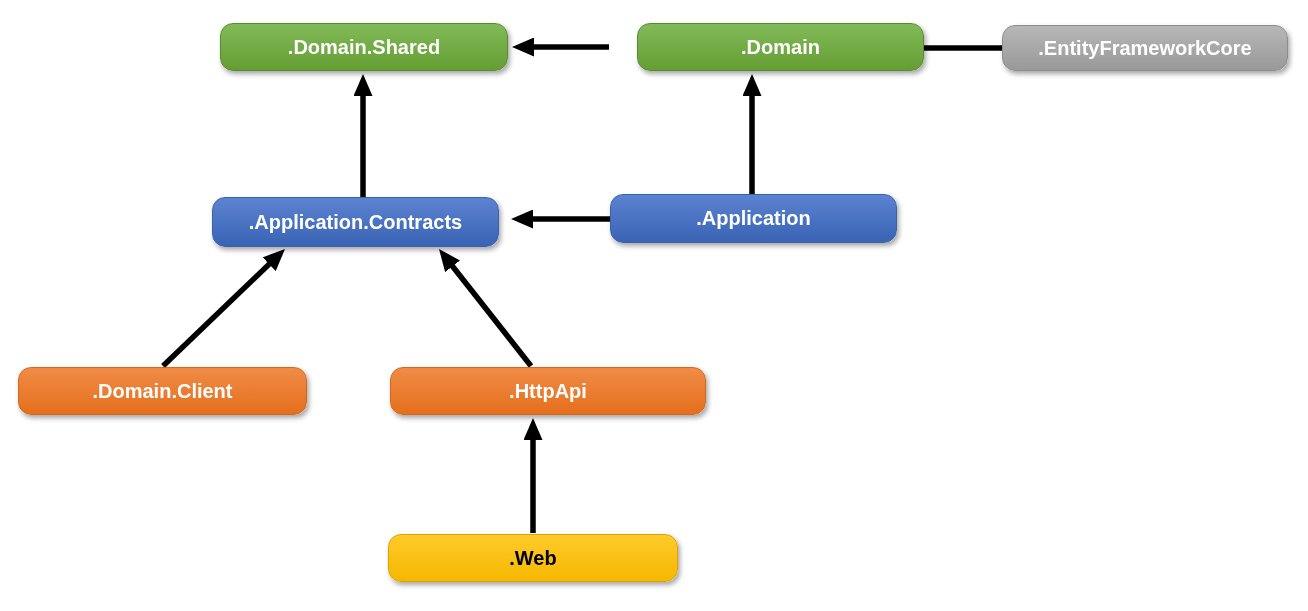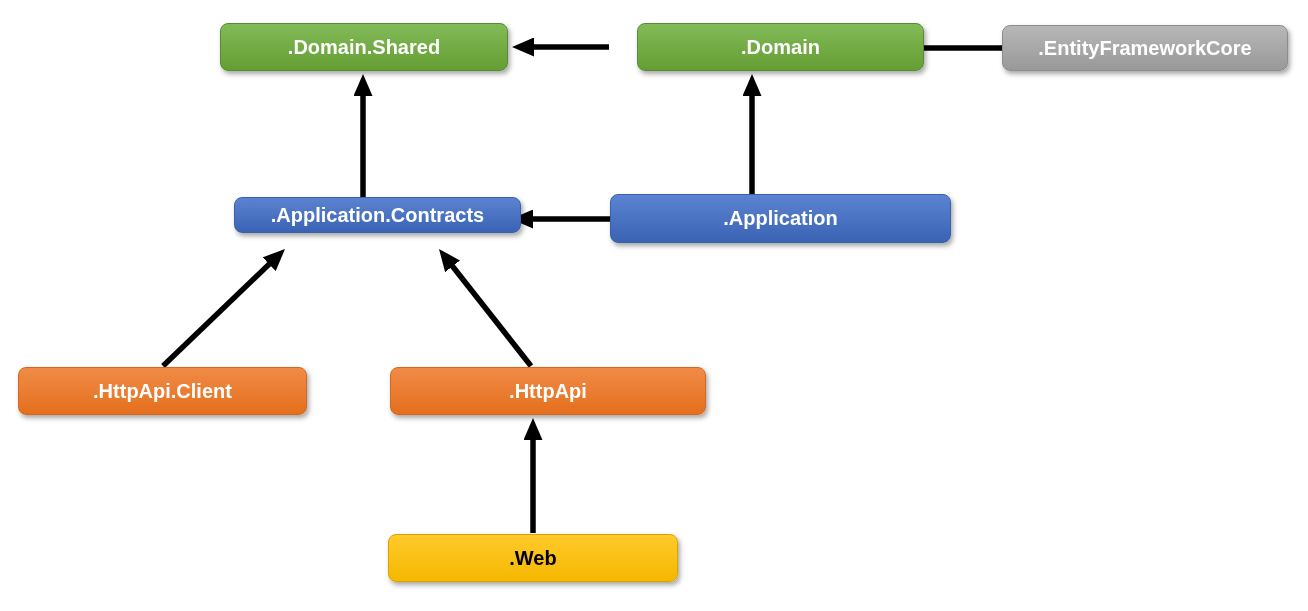".Domain.Shared" .node { border-radius: 8px -> 13px }
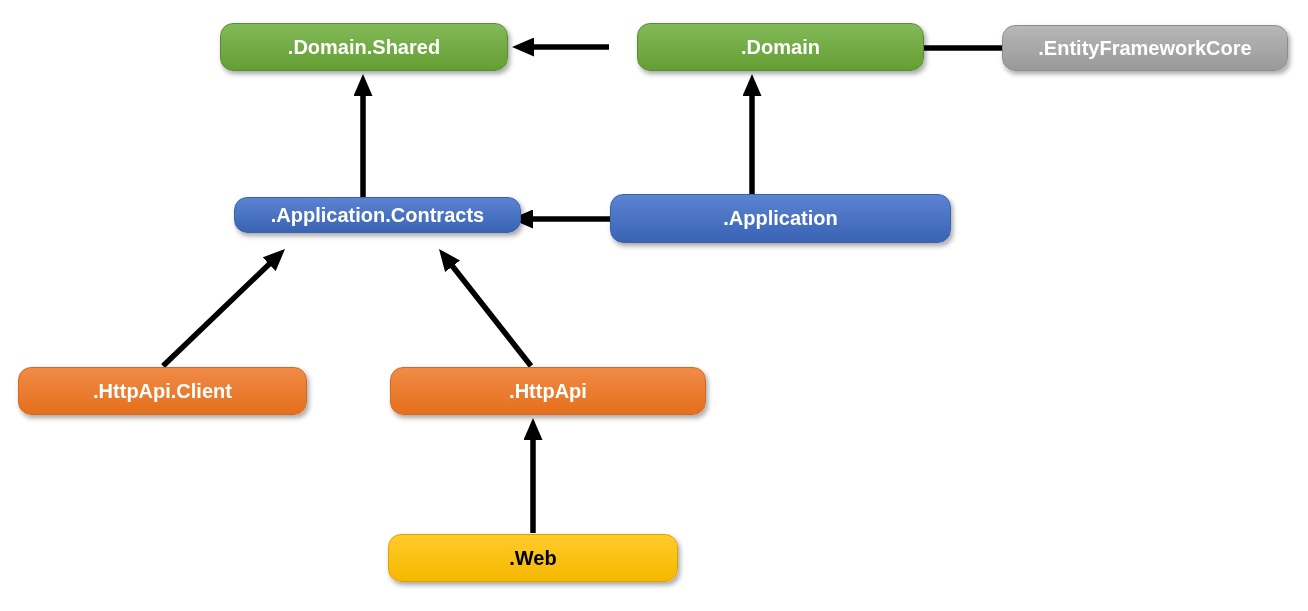".Application.Contracts" div.node { height: 36px -> 50px; left: 234px -> 212px }
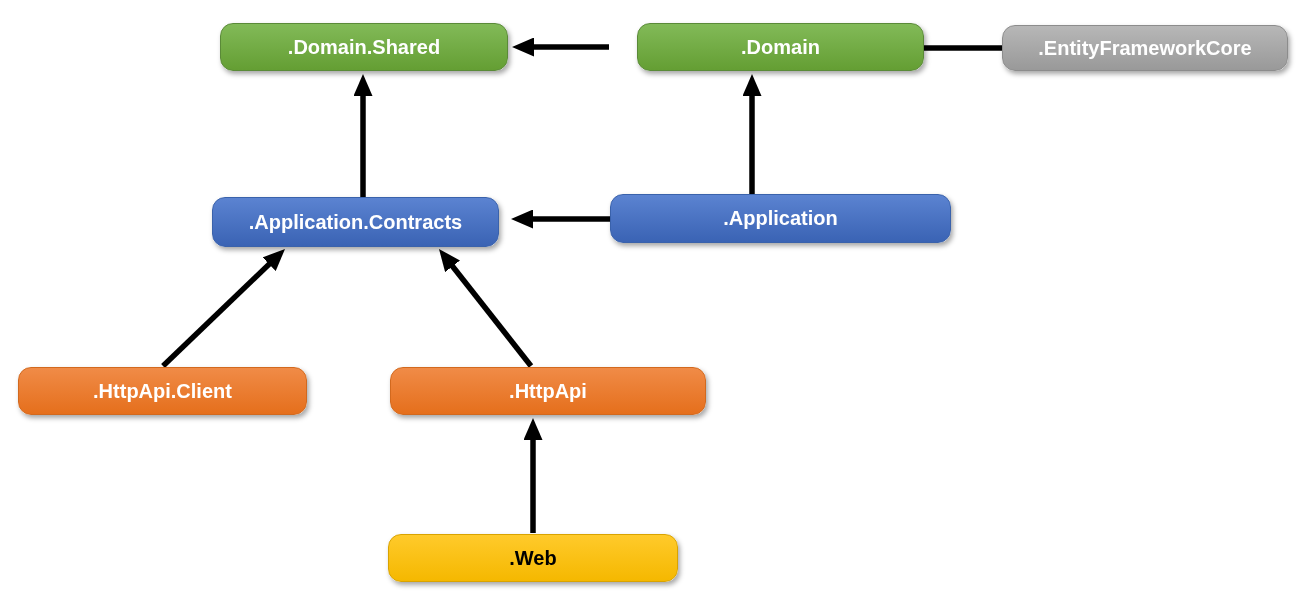".Application" div.node { width: 341px -> 287px }
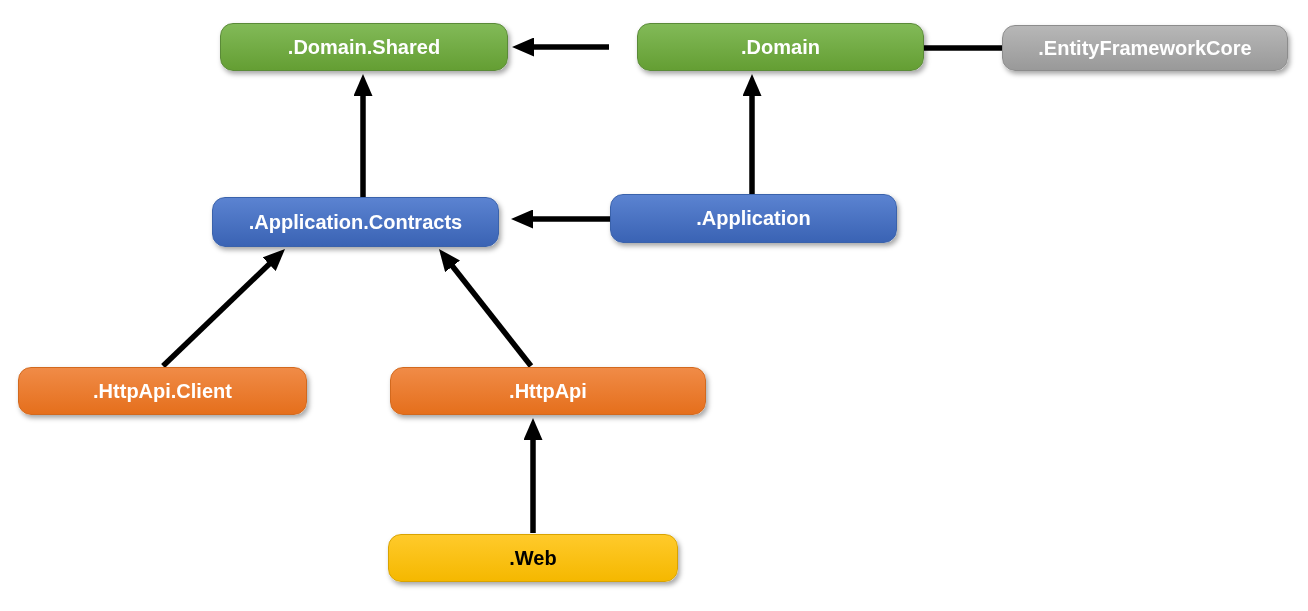".HttpApi.Client" span { text: .HttpApi.Client -> .Domain.Client }
